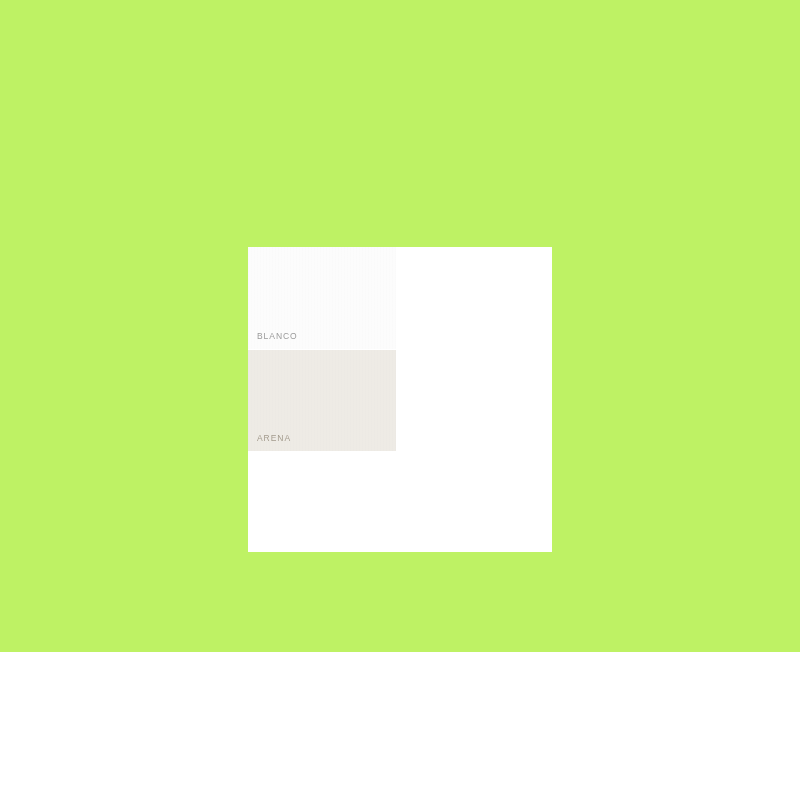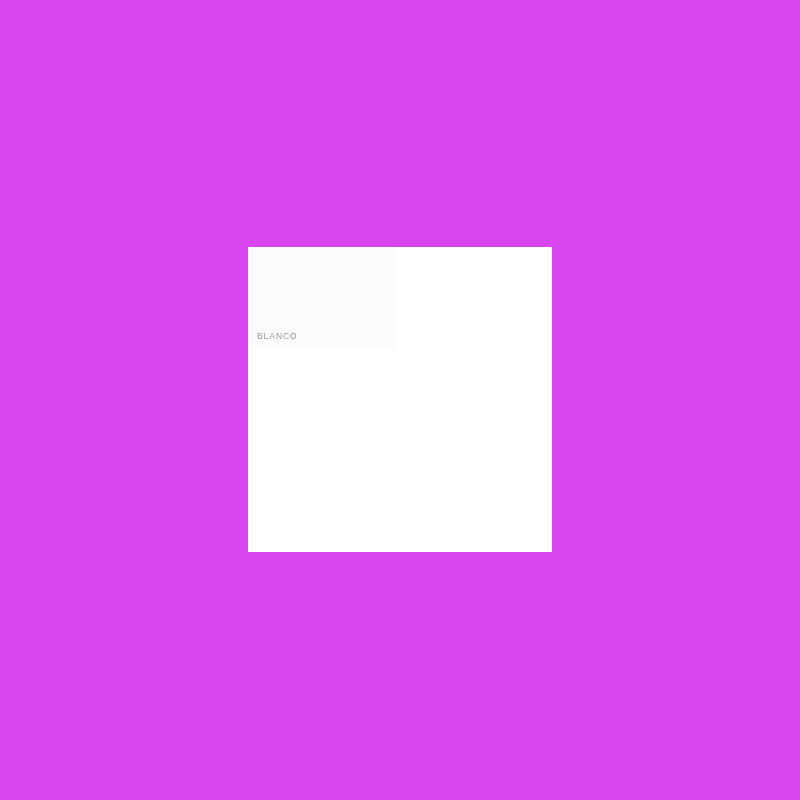"BLANCO" .stage { background: #d946ef -> #bef264; height: 800px -> 652px }
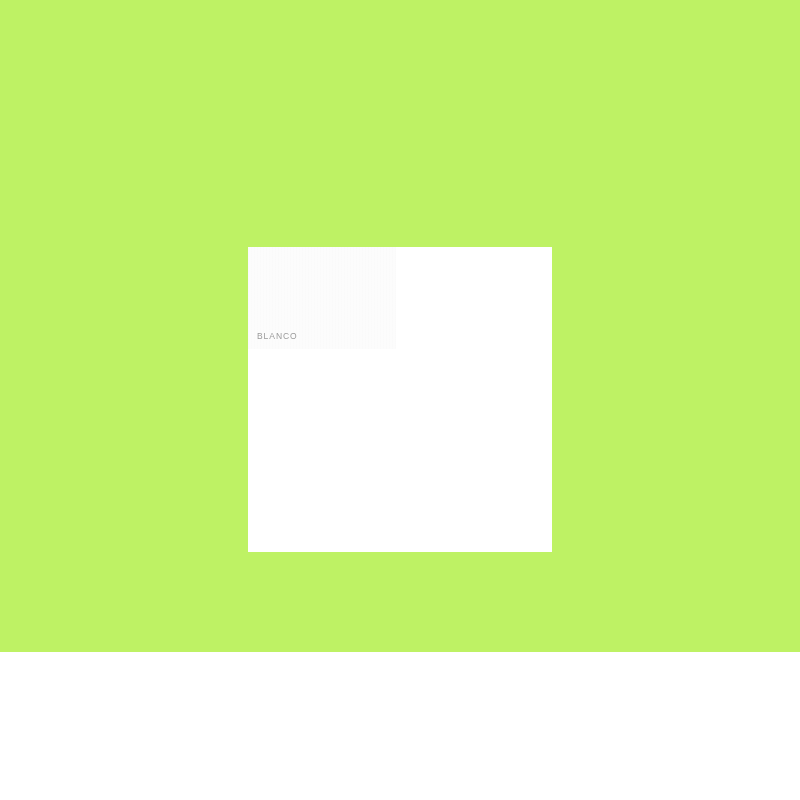"ARENA" div.swatch { html: none -> <div> <span>ARENA</span> </div> }
